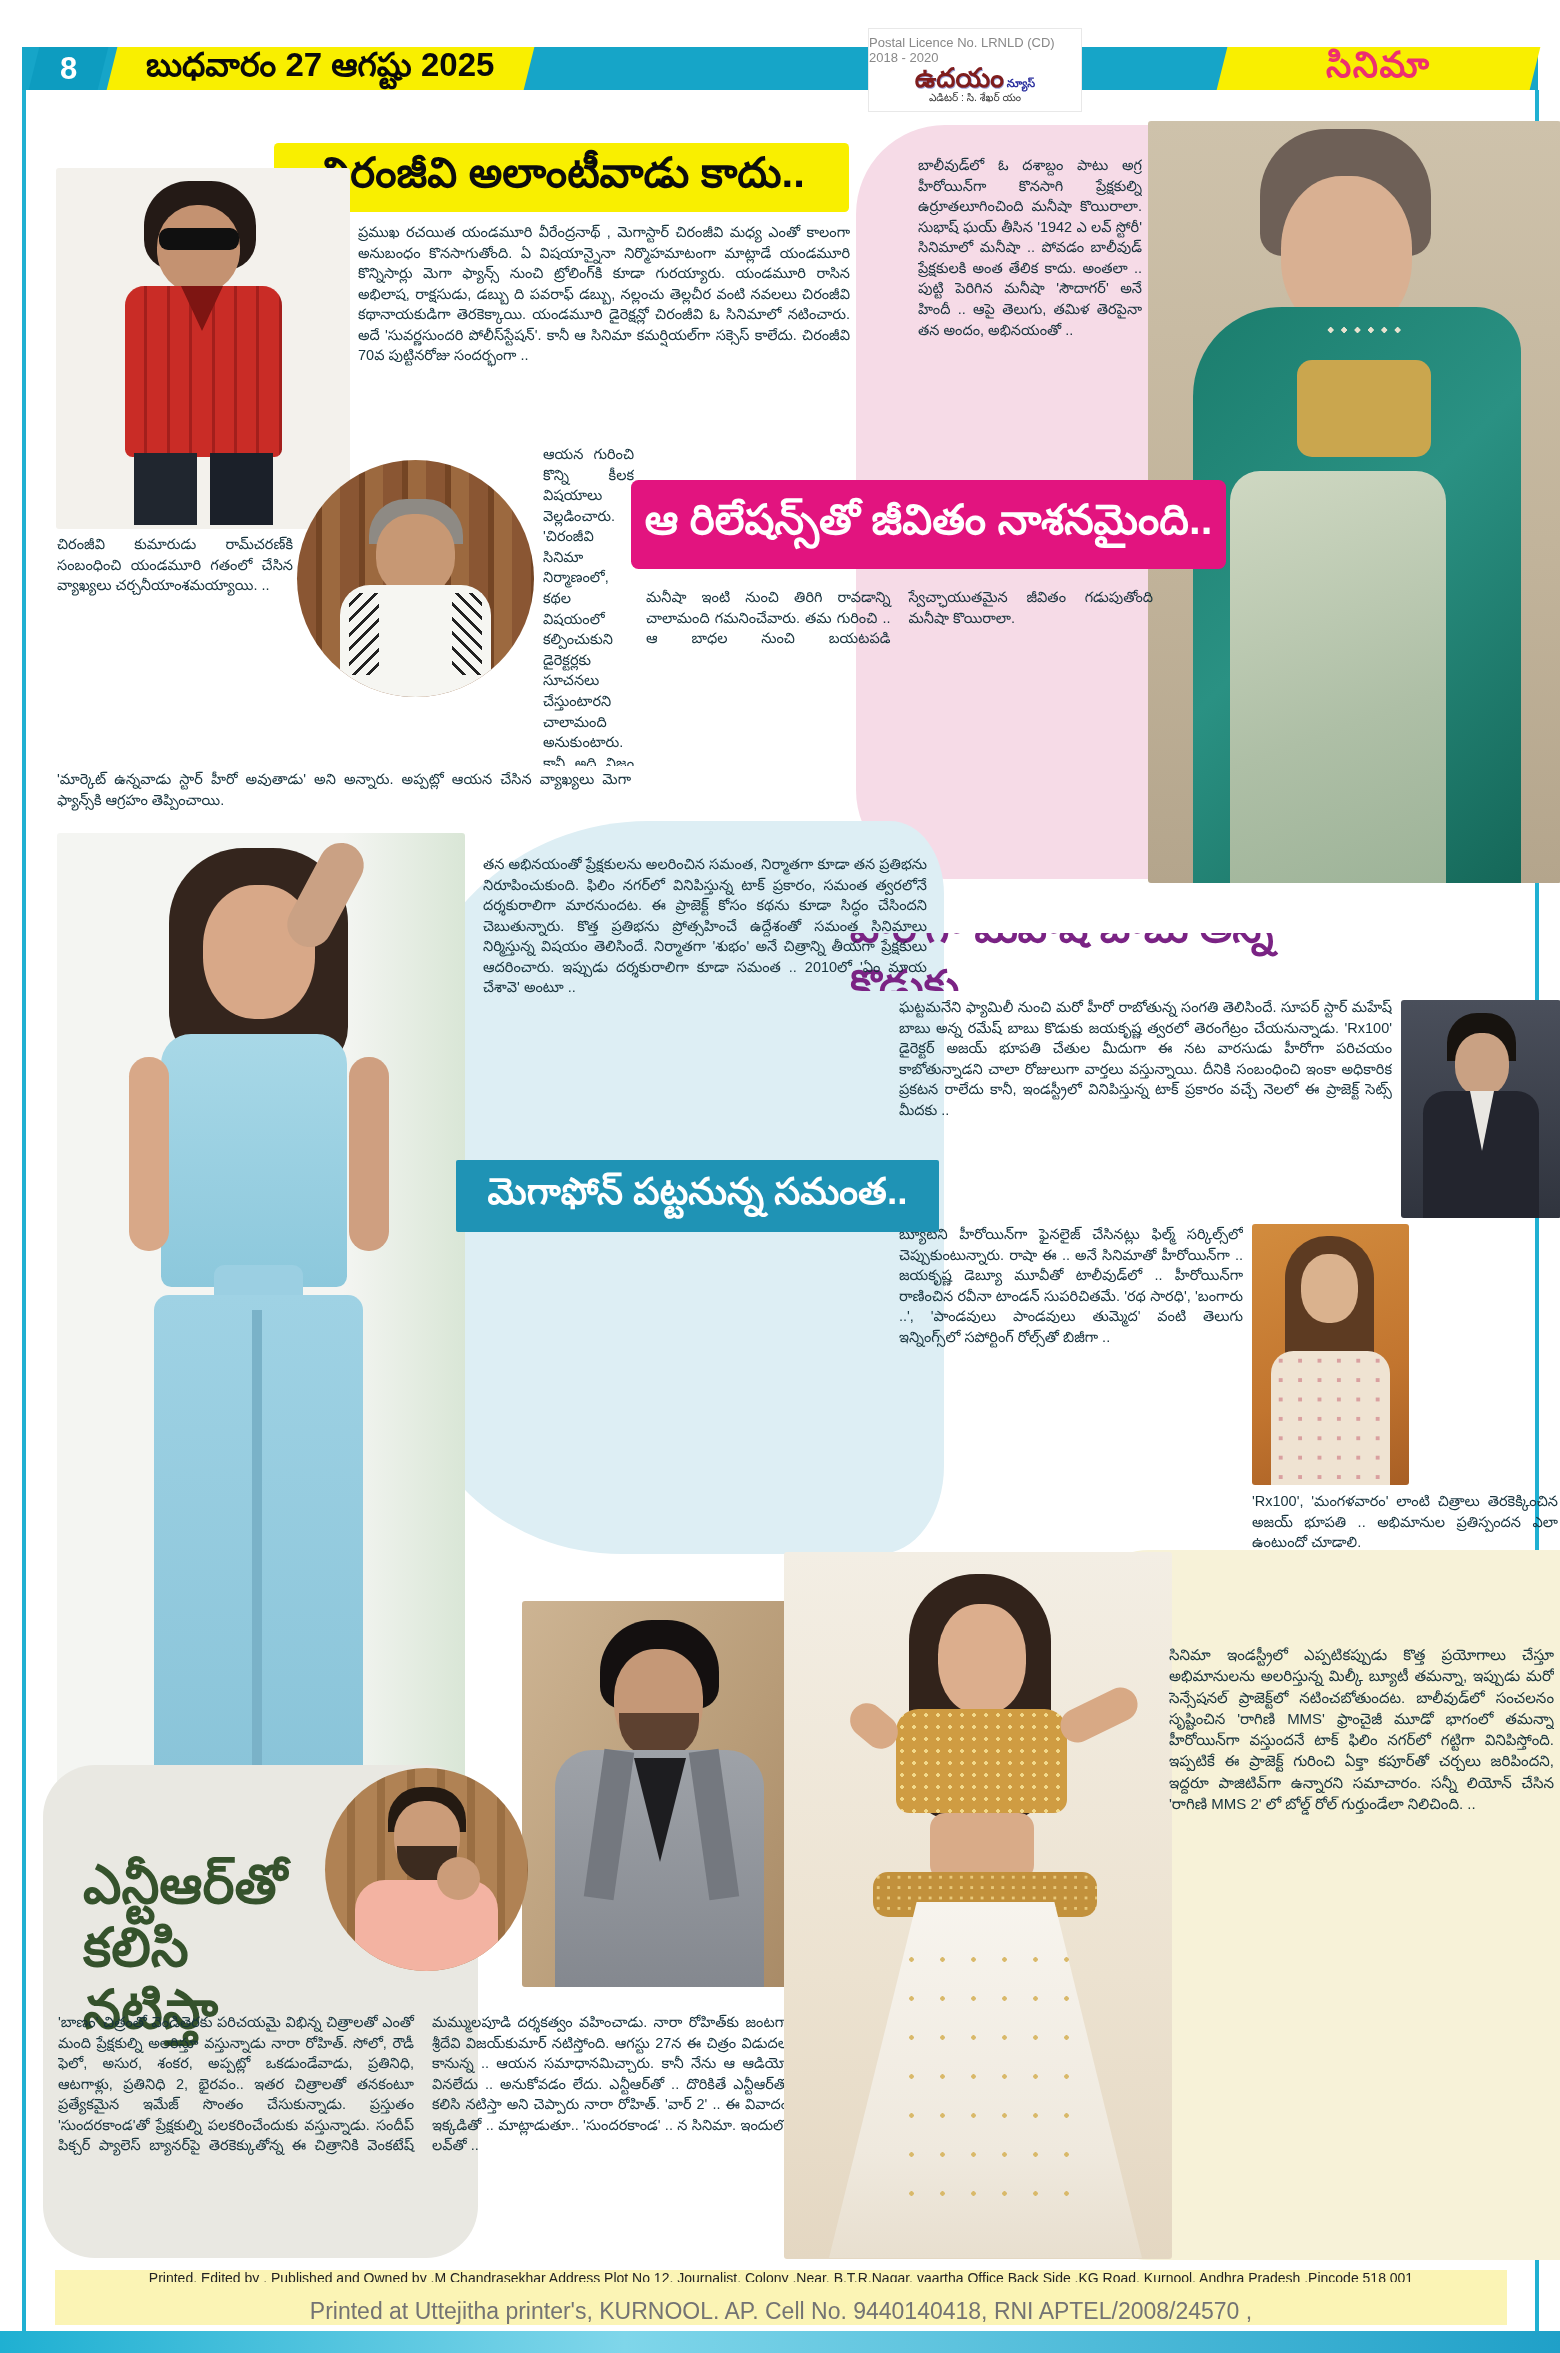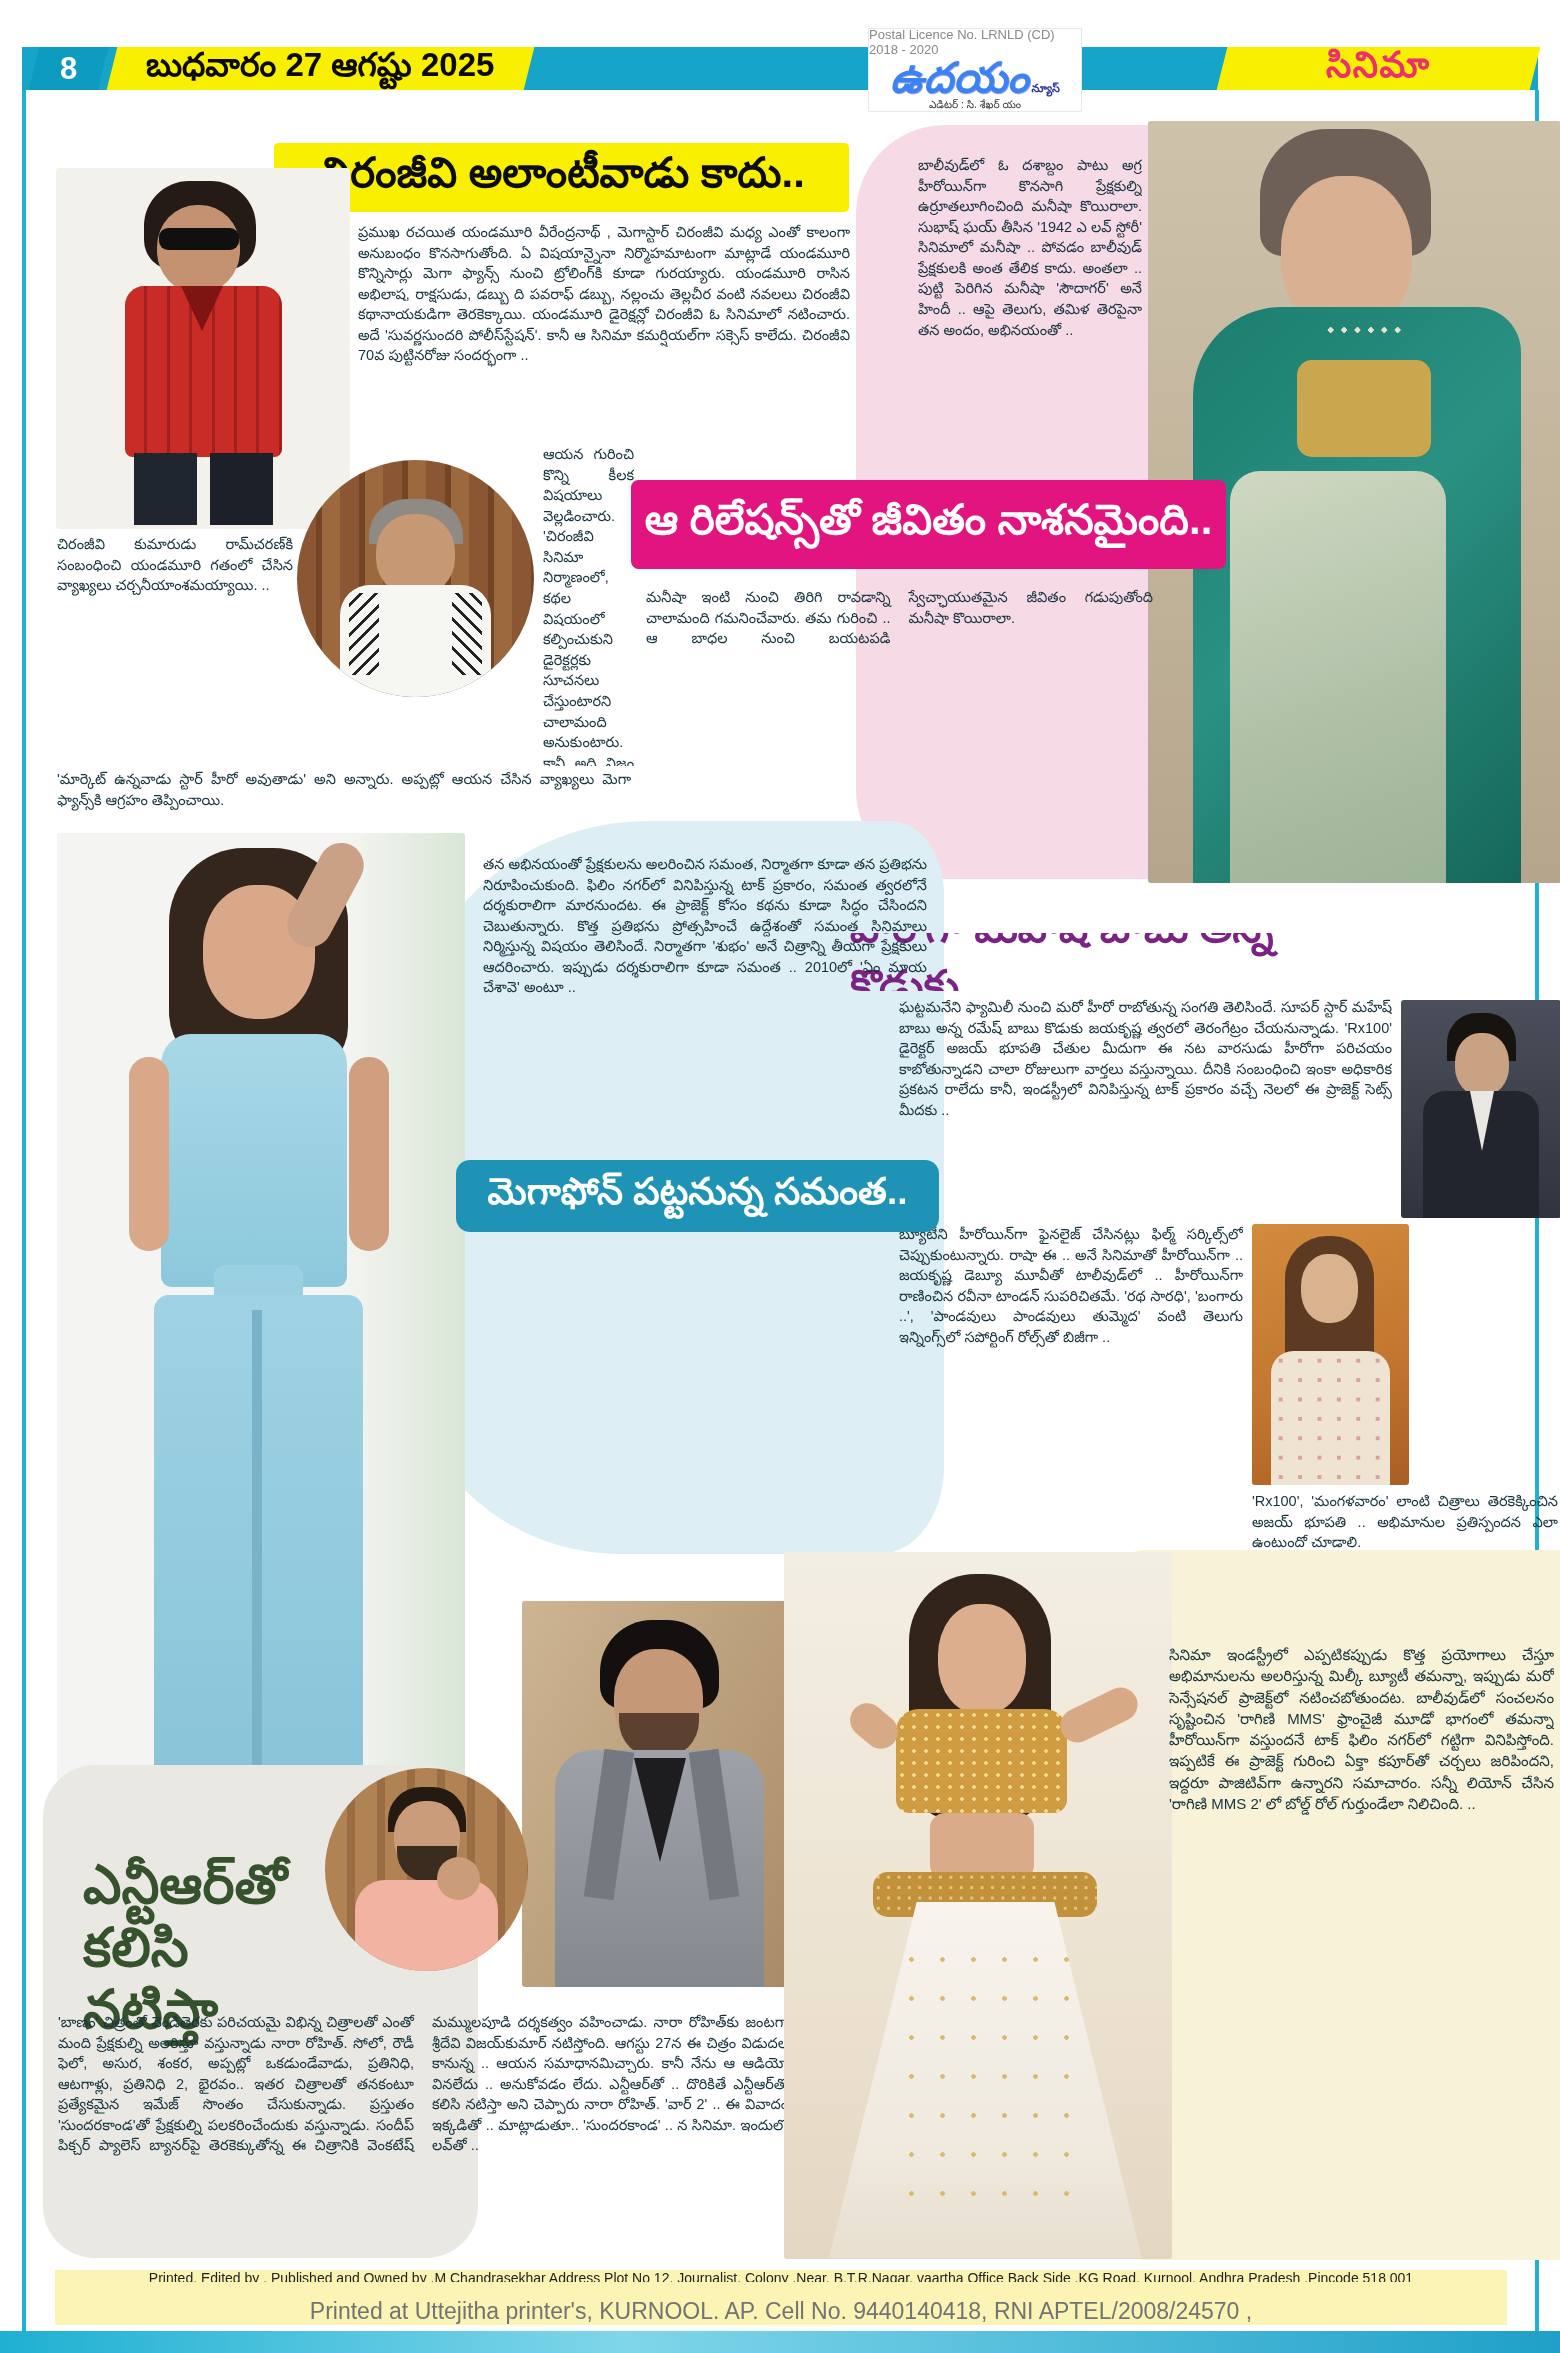"ఉదయం" .logo-main { color: #3b82f6 -> #7f1d1d; font-size: 42px -> 27px; font-style: italic -> none }
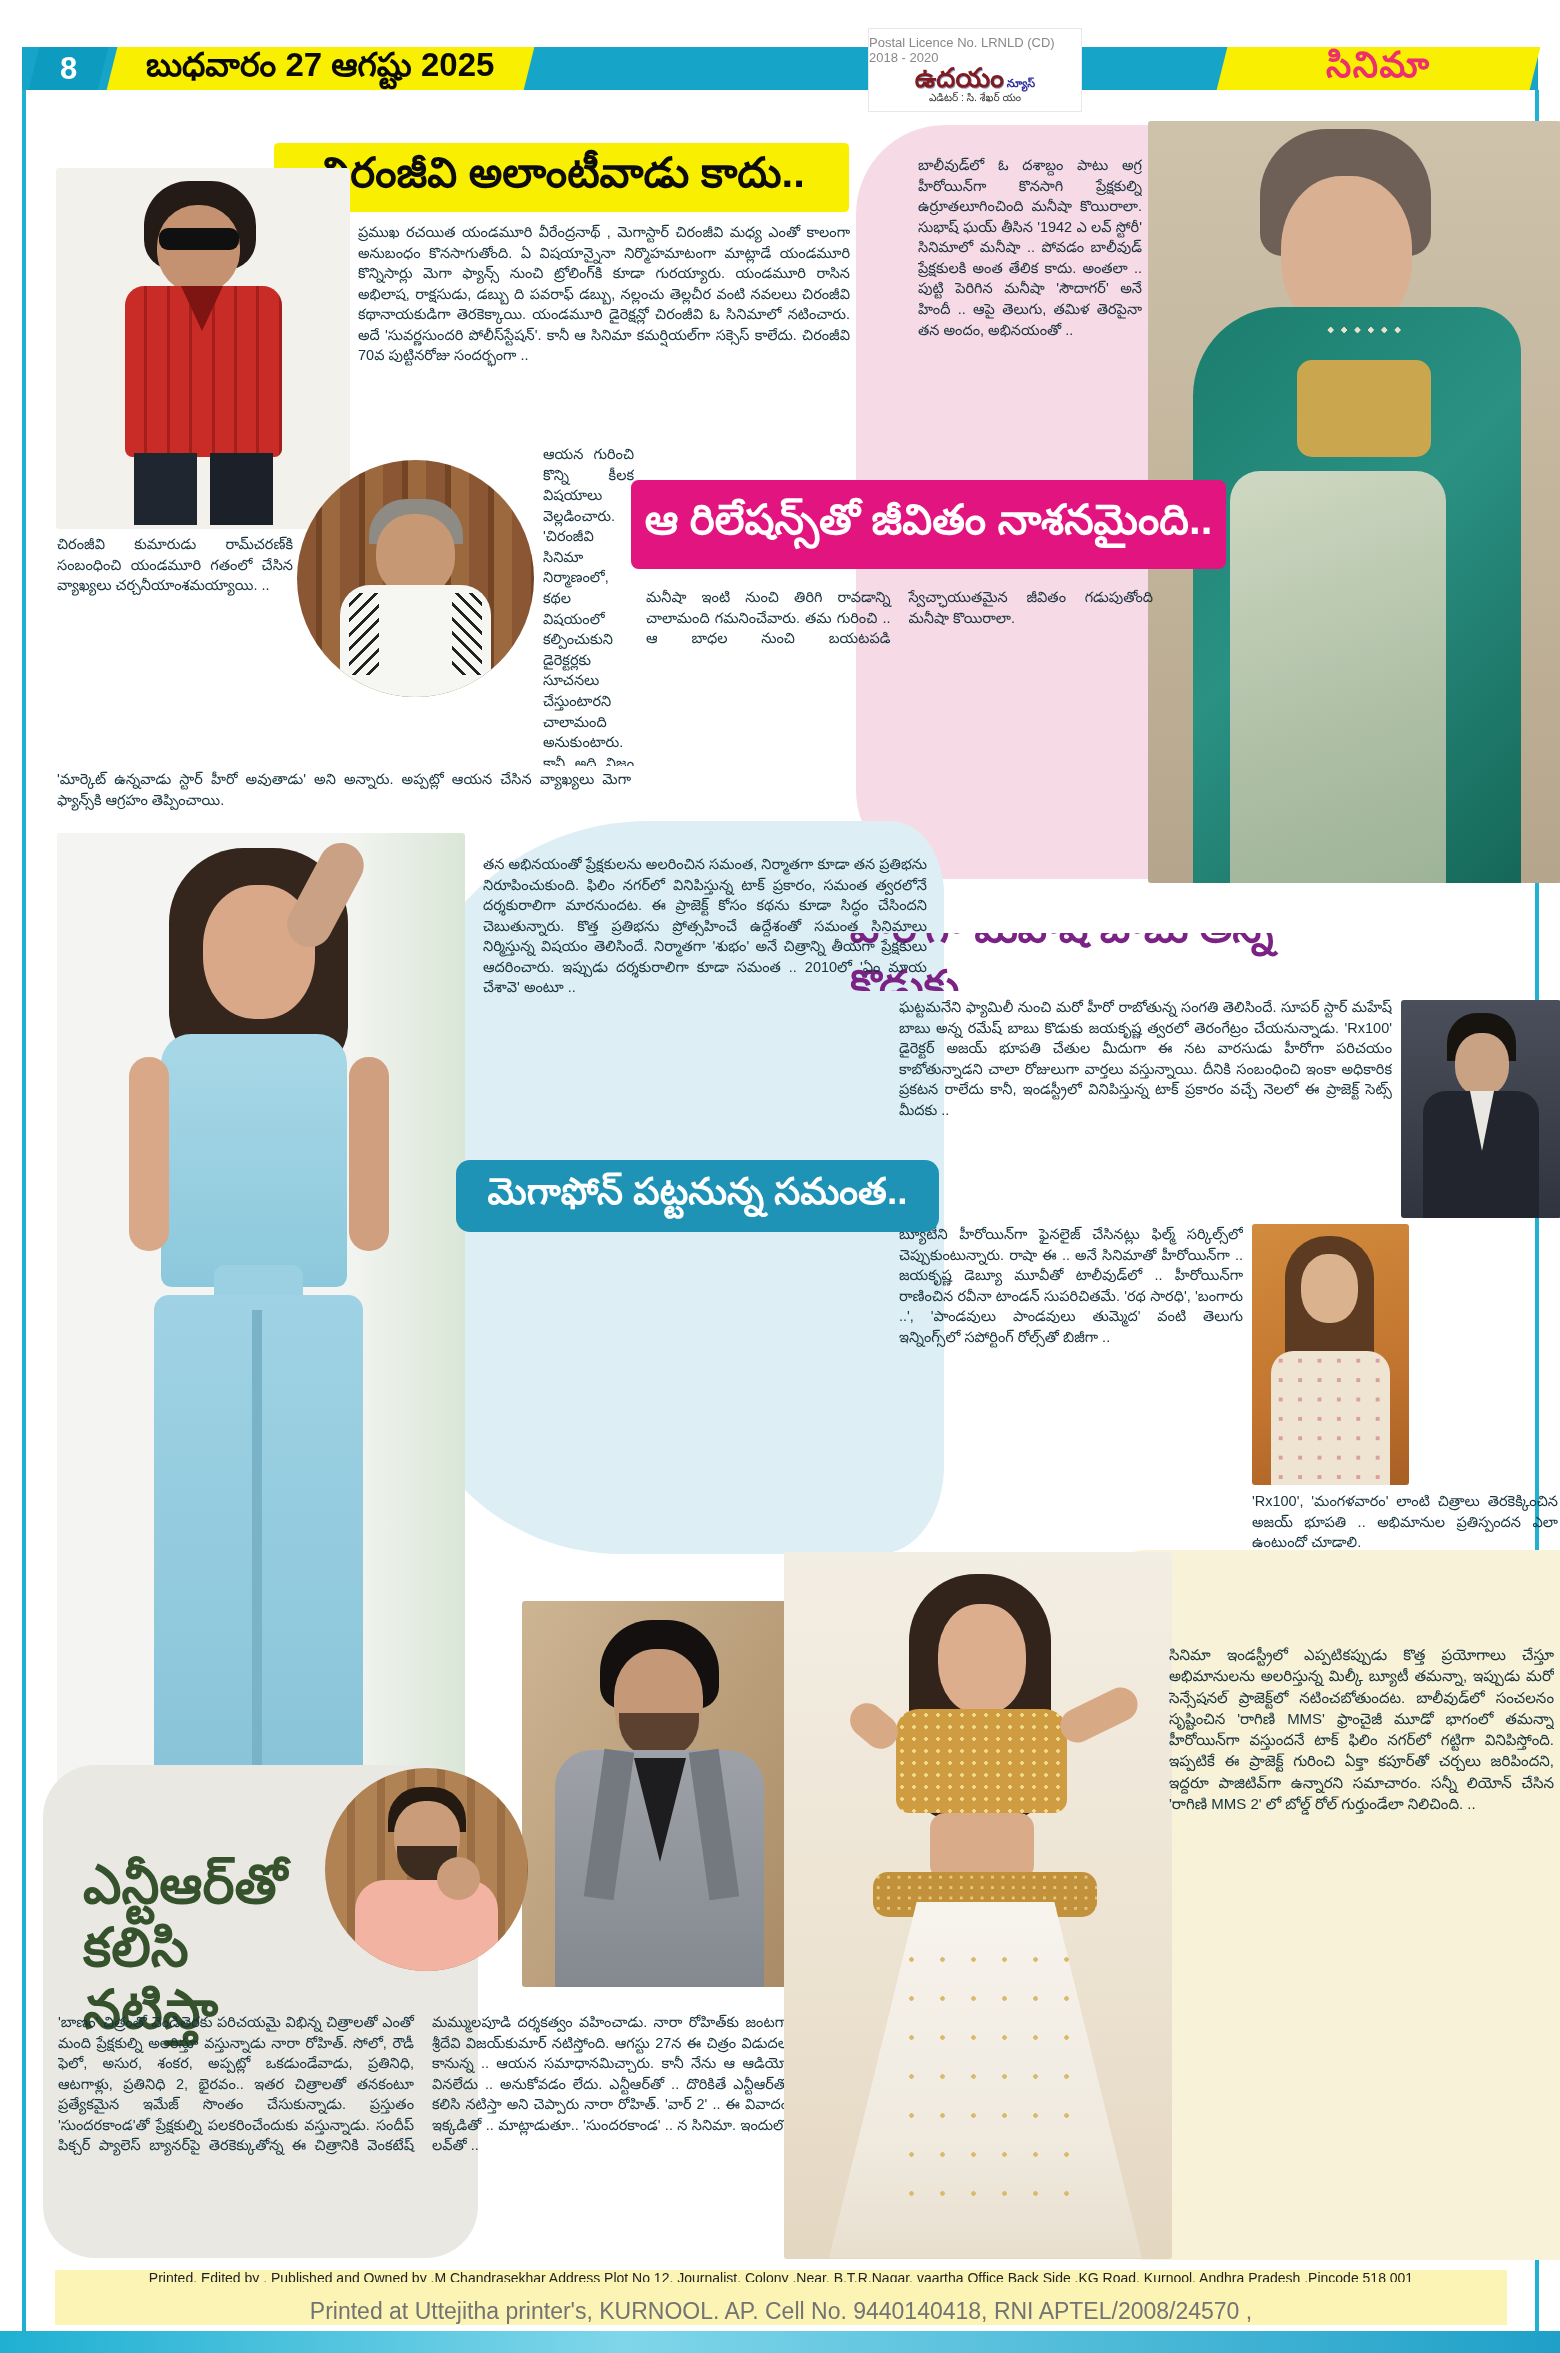"మెగాఫోన్ పట్టనున్న సమంత.." .hl4 { border-radius: 14px -> 2px }
